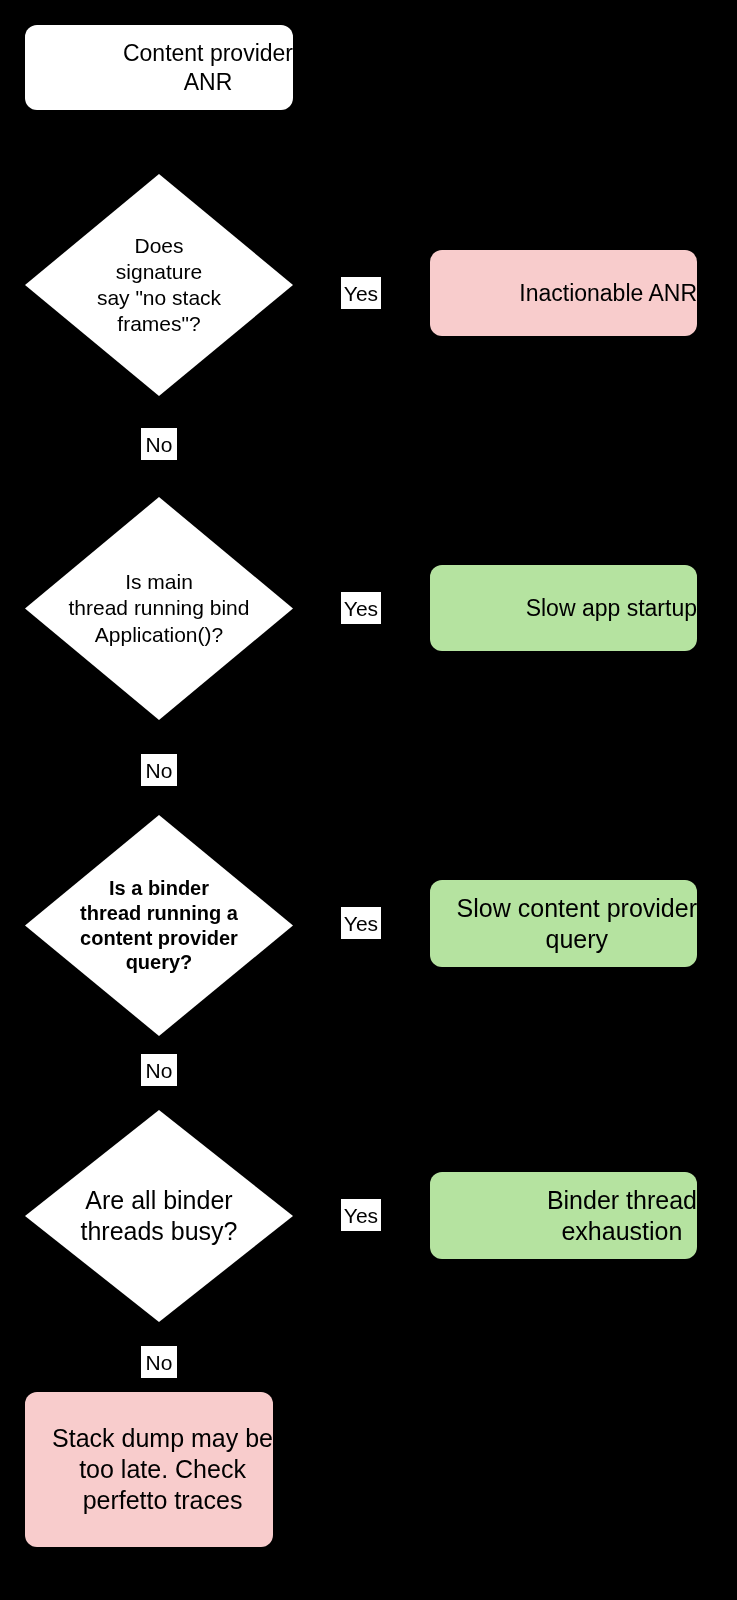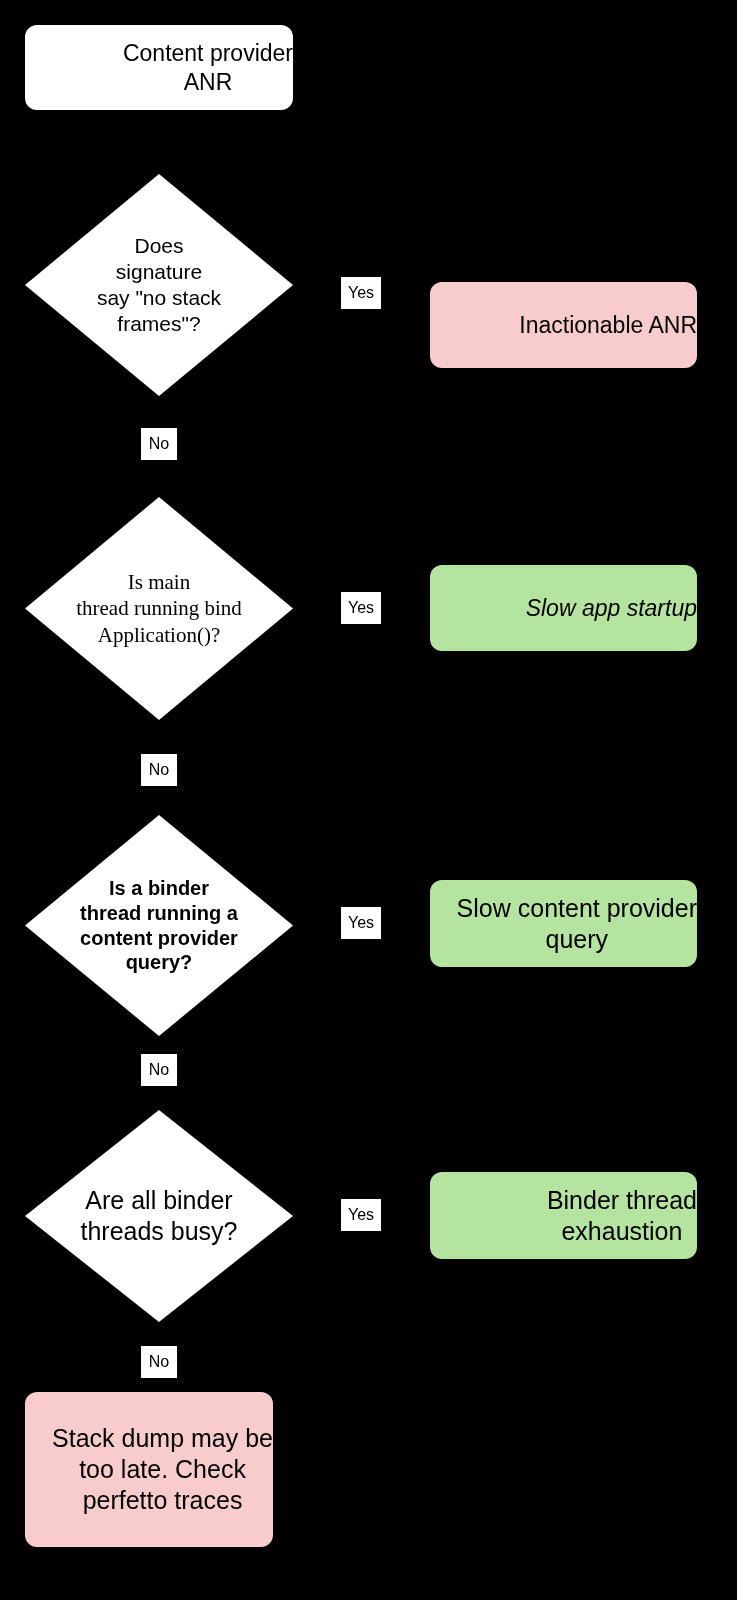"Yes" .elabel { font-size: 16px -> 21px }
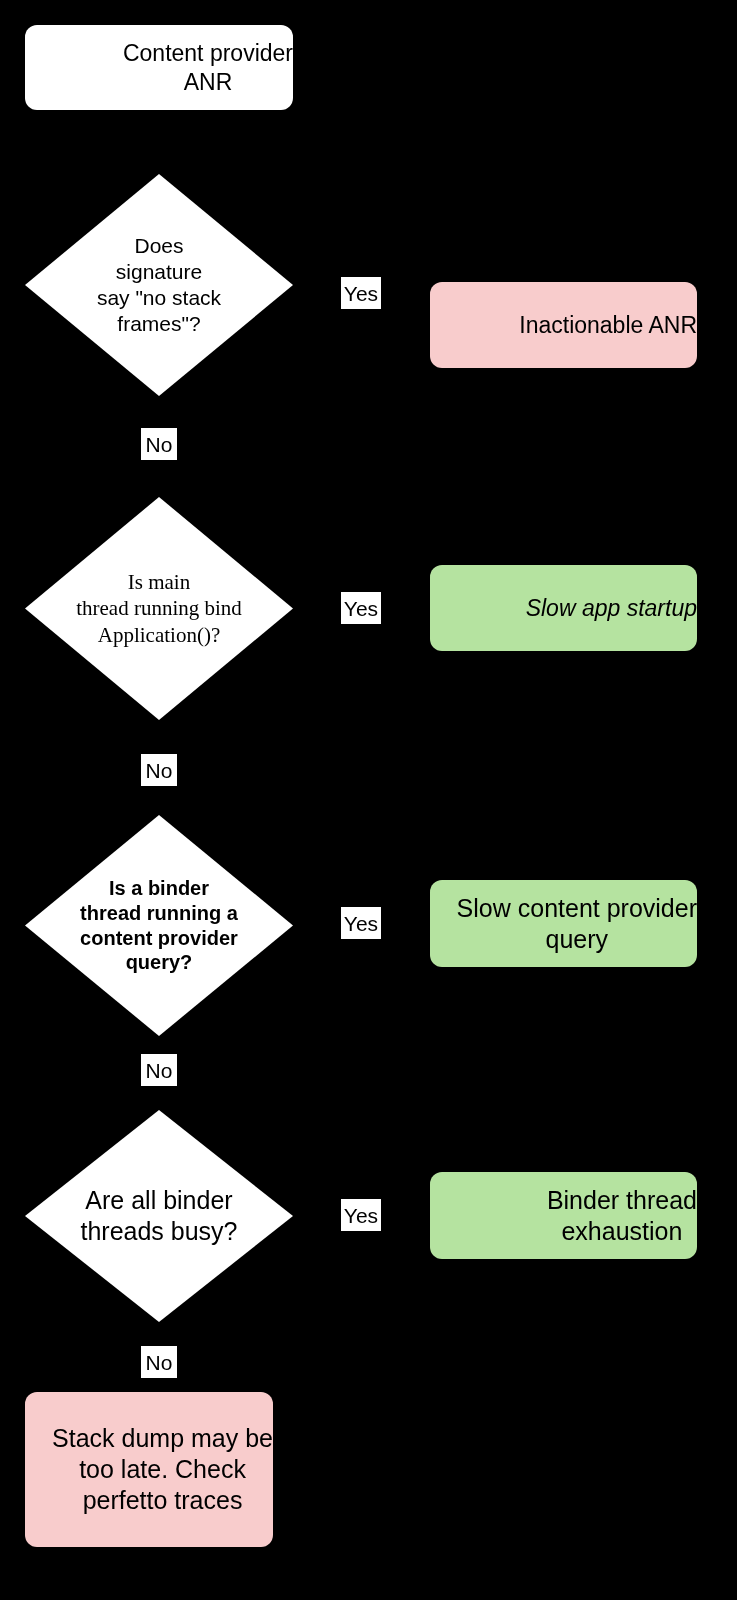"Inactionable ANR" div.node { margin-top: 32px -> none }
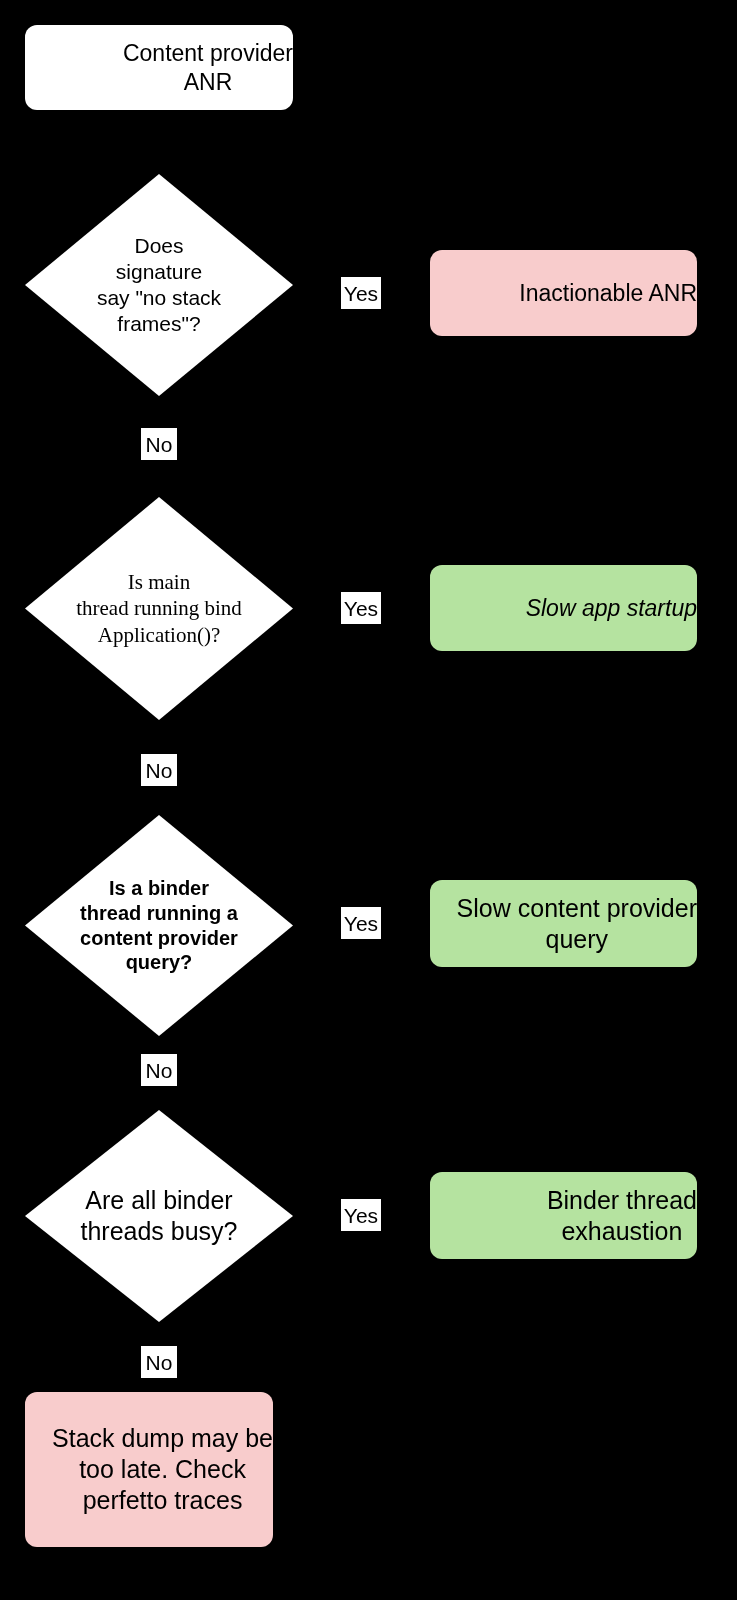"Is main" div.node { font-family: Liberation Serif, serif -> none }
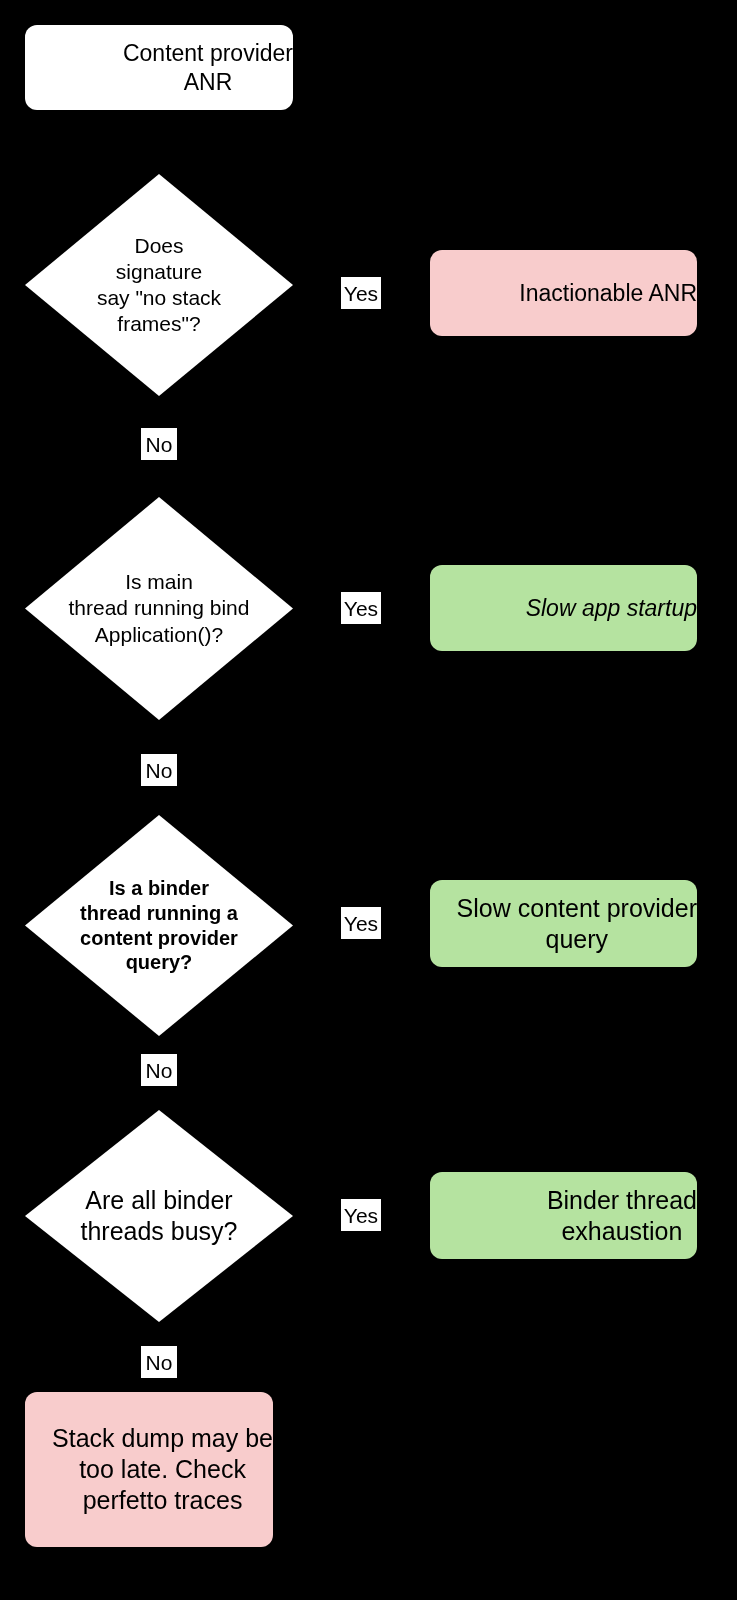"Slow app startup" div.node { font-style: italic -> none }
